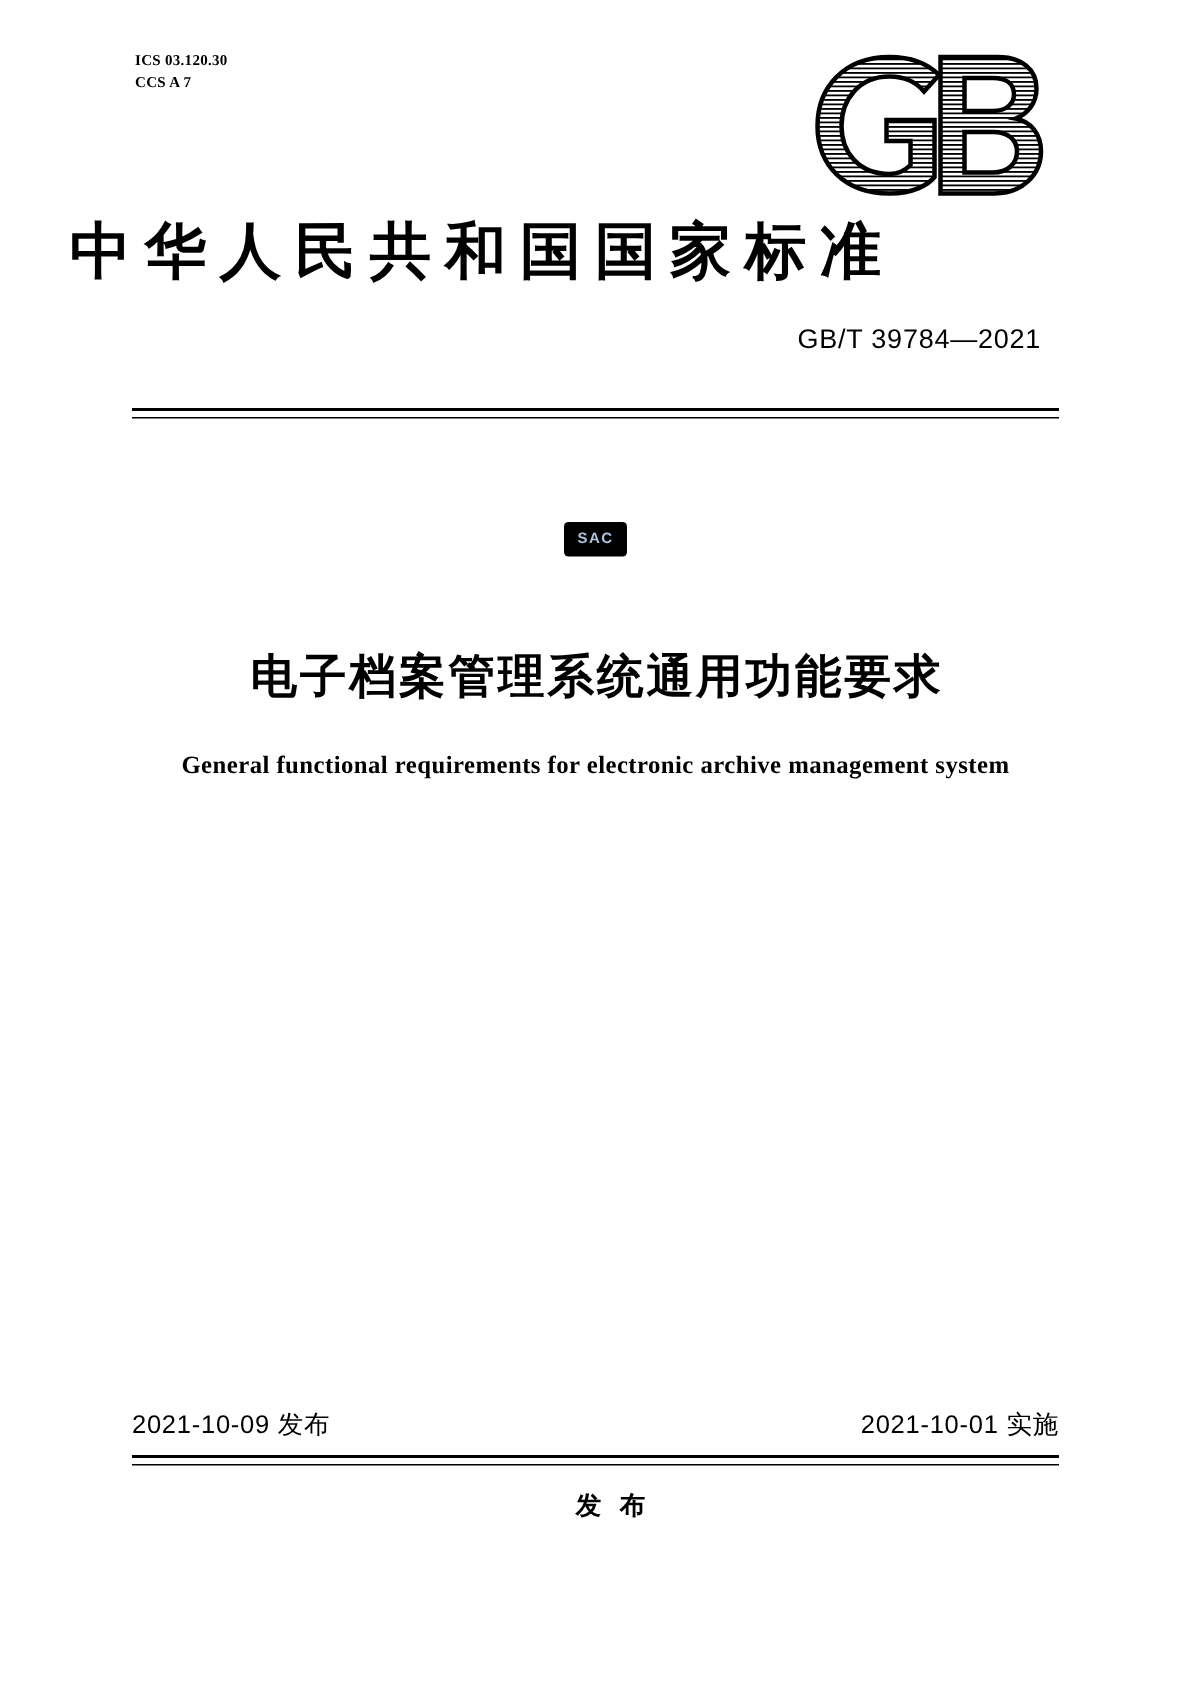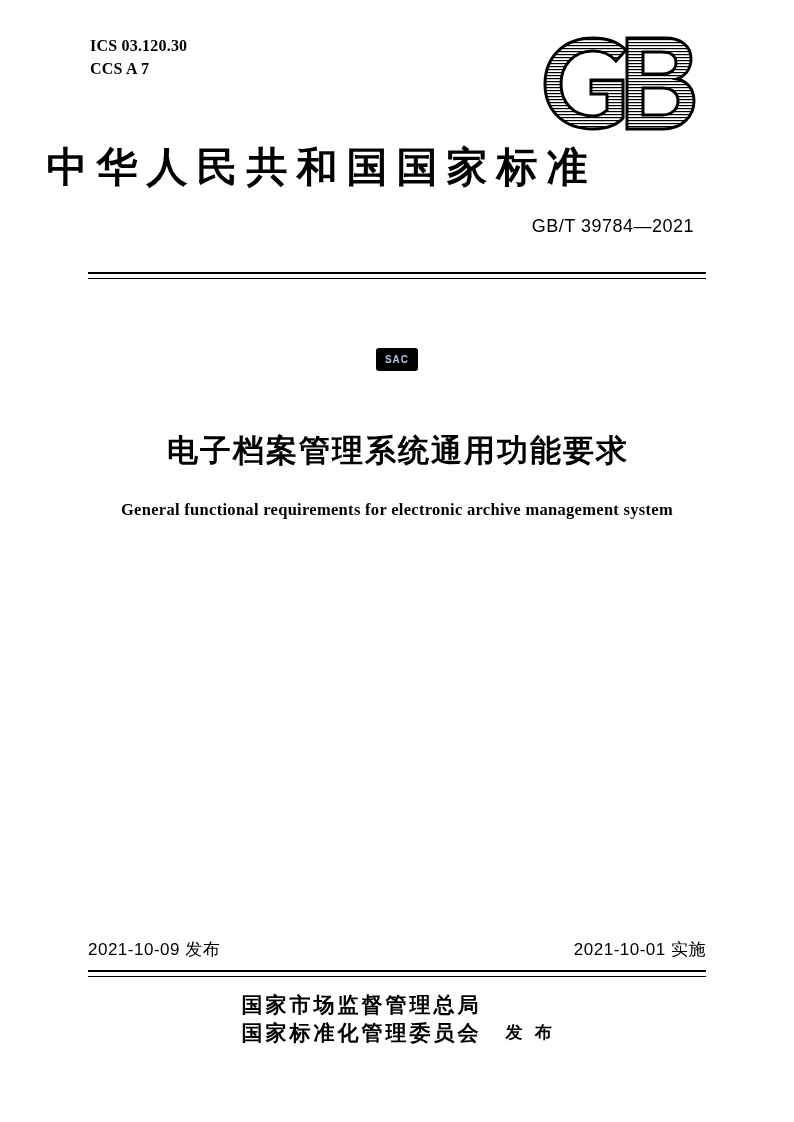"ICS 03.120.30" .codes div { font-size: 16px -> 10px }
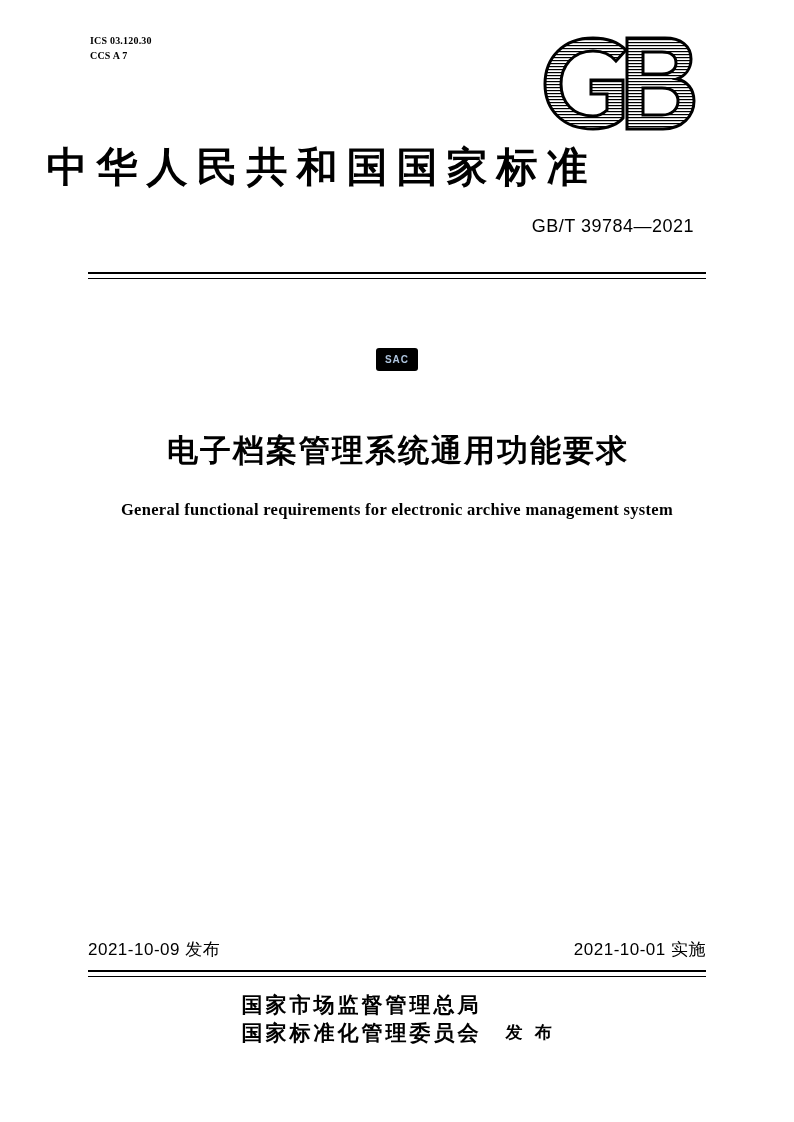"国家市场监督管理总局" div.issuer-names { html: <div> <div>国家市场监督管理总局</div> <div>国家标准化管理委员会</div> </div> -> none }
